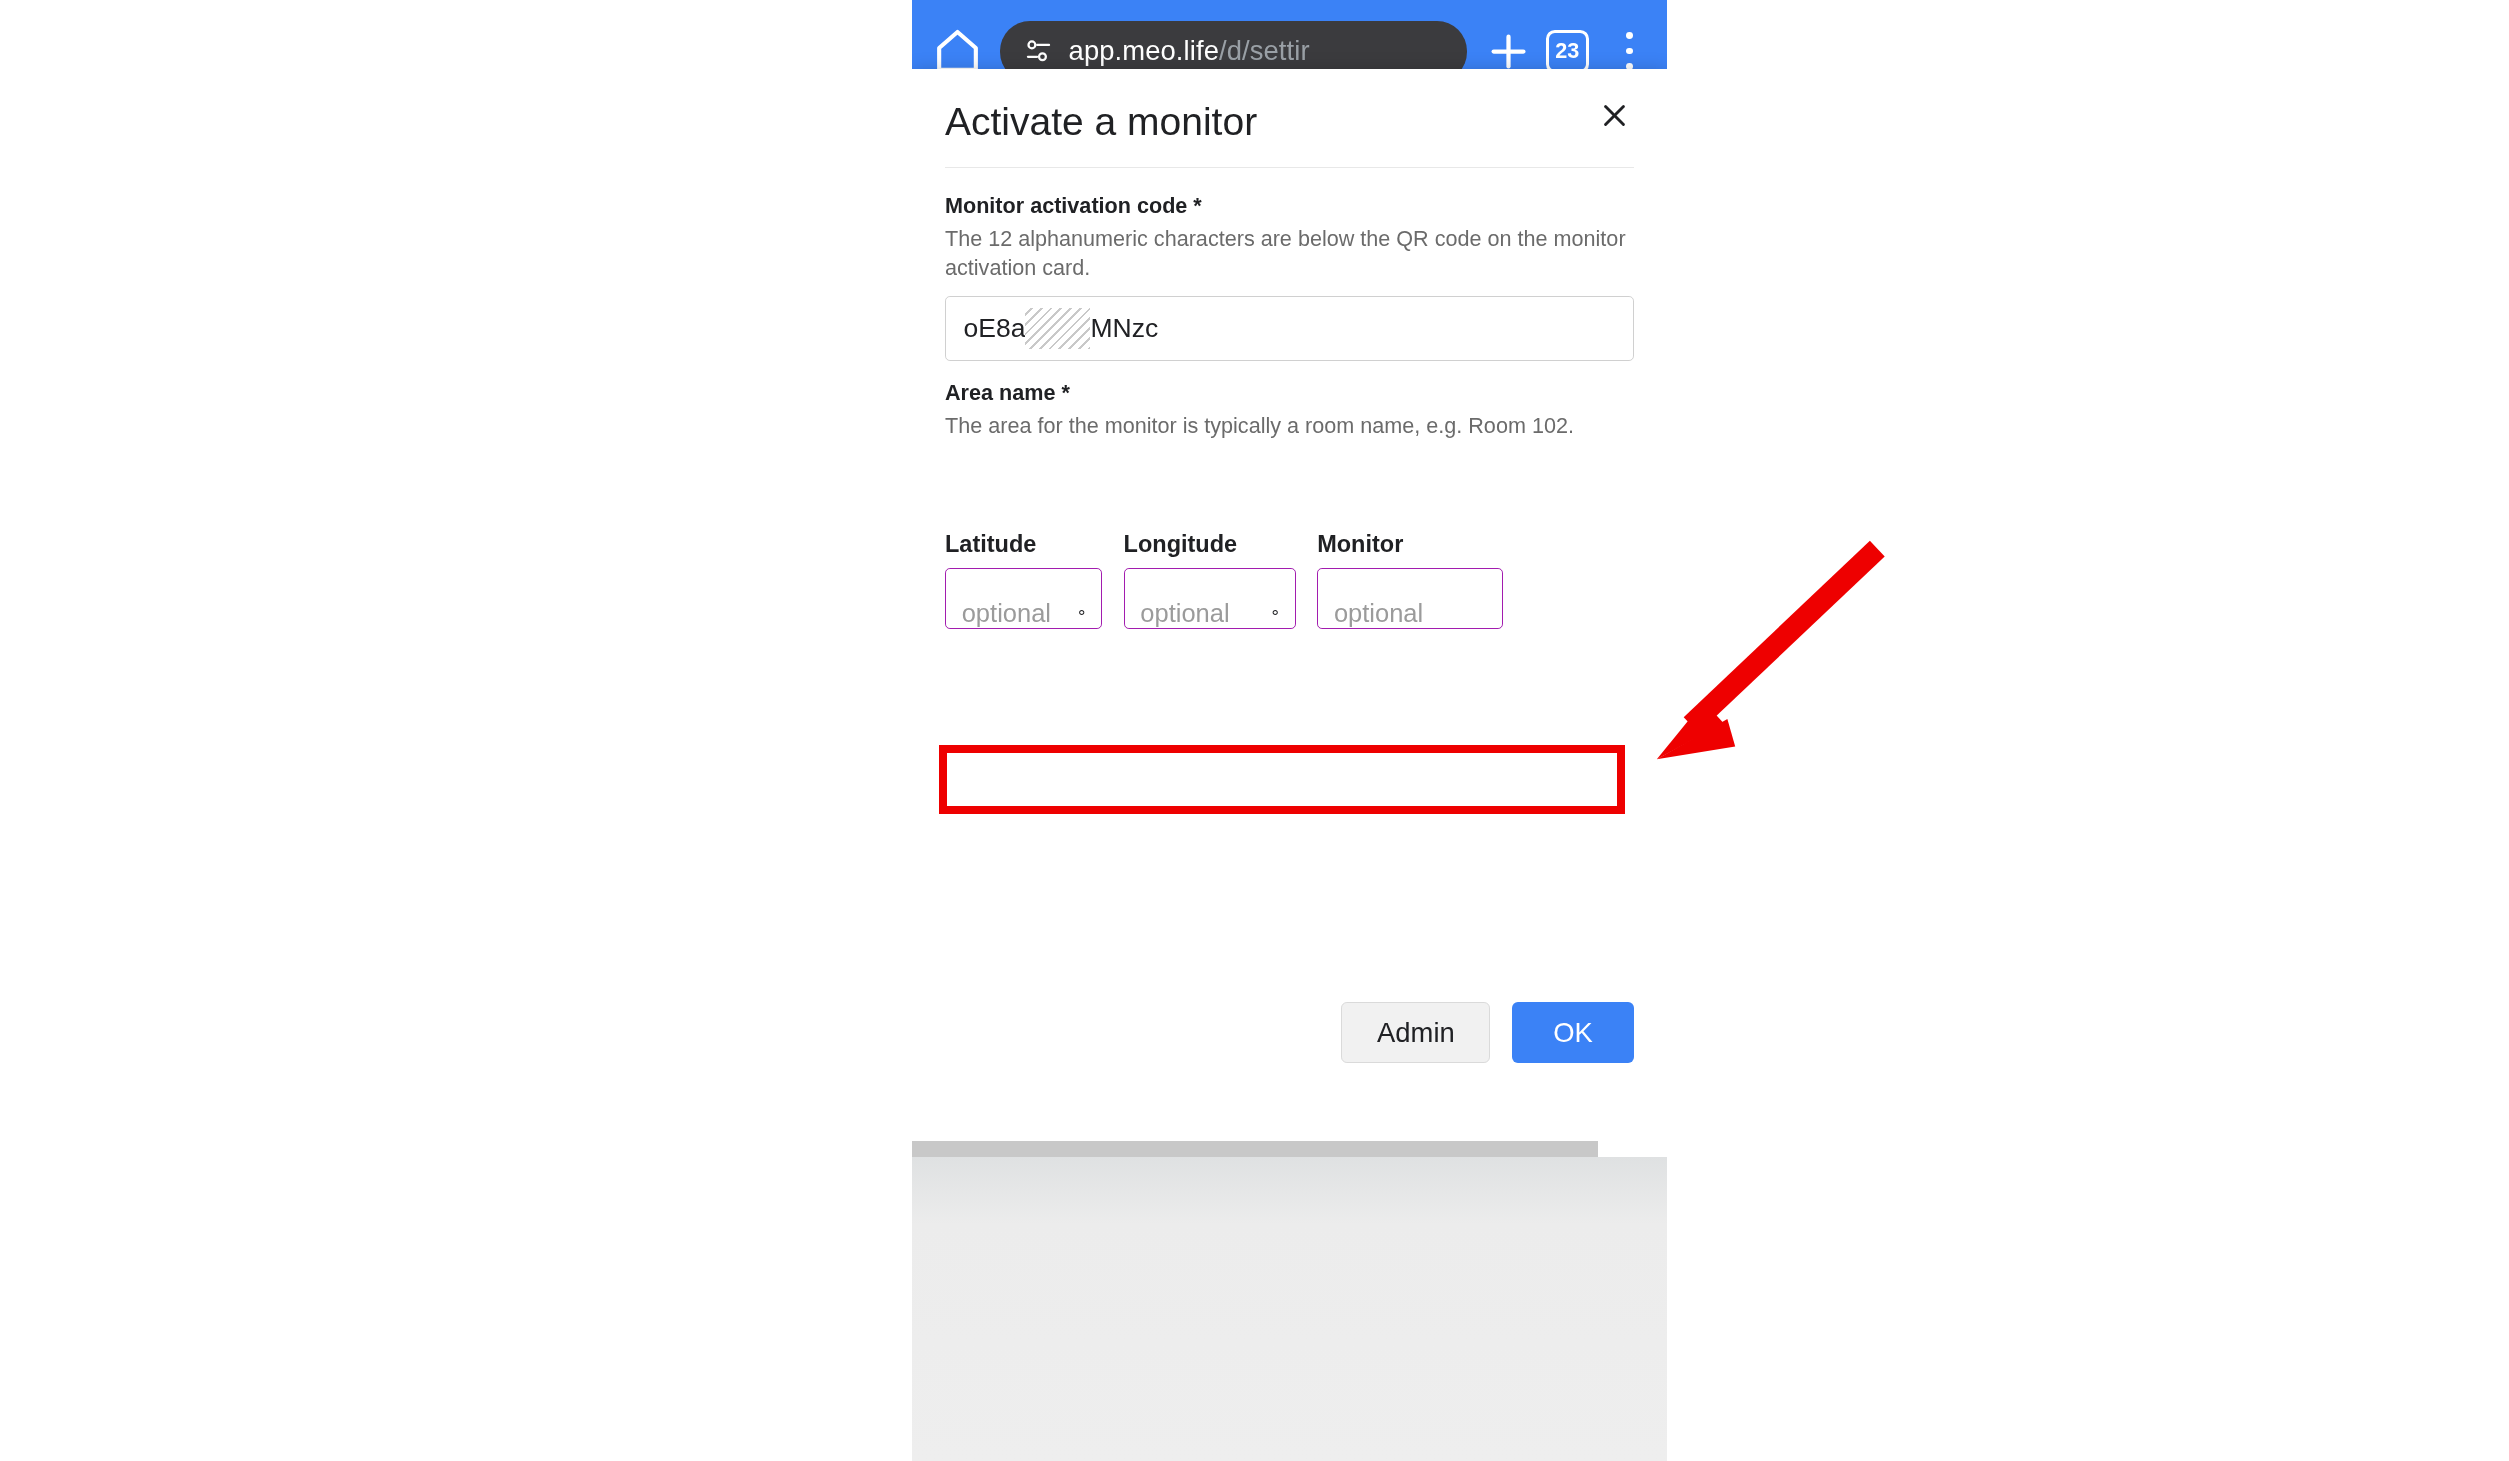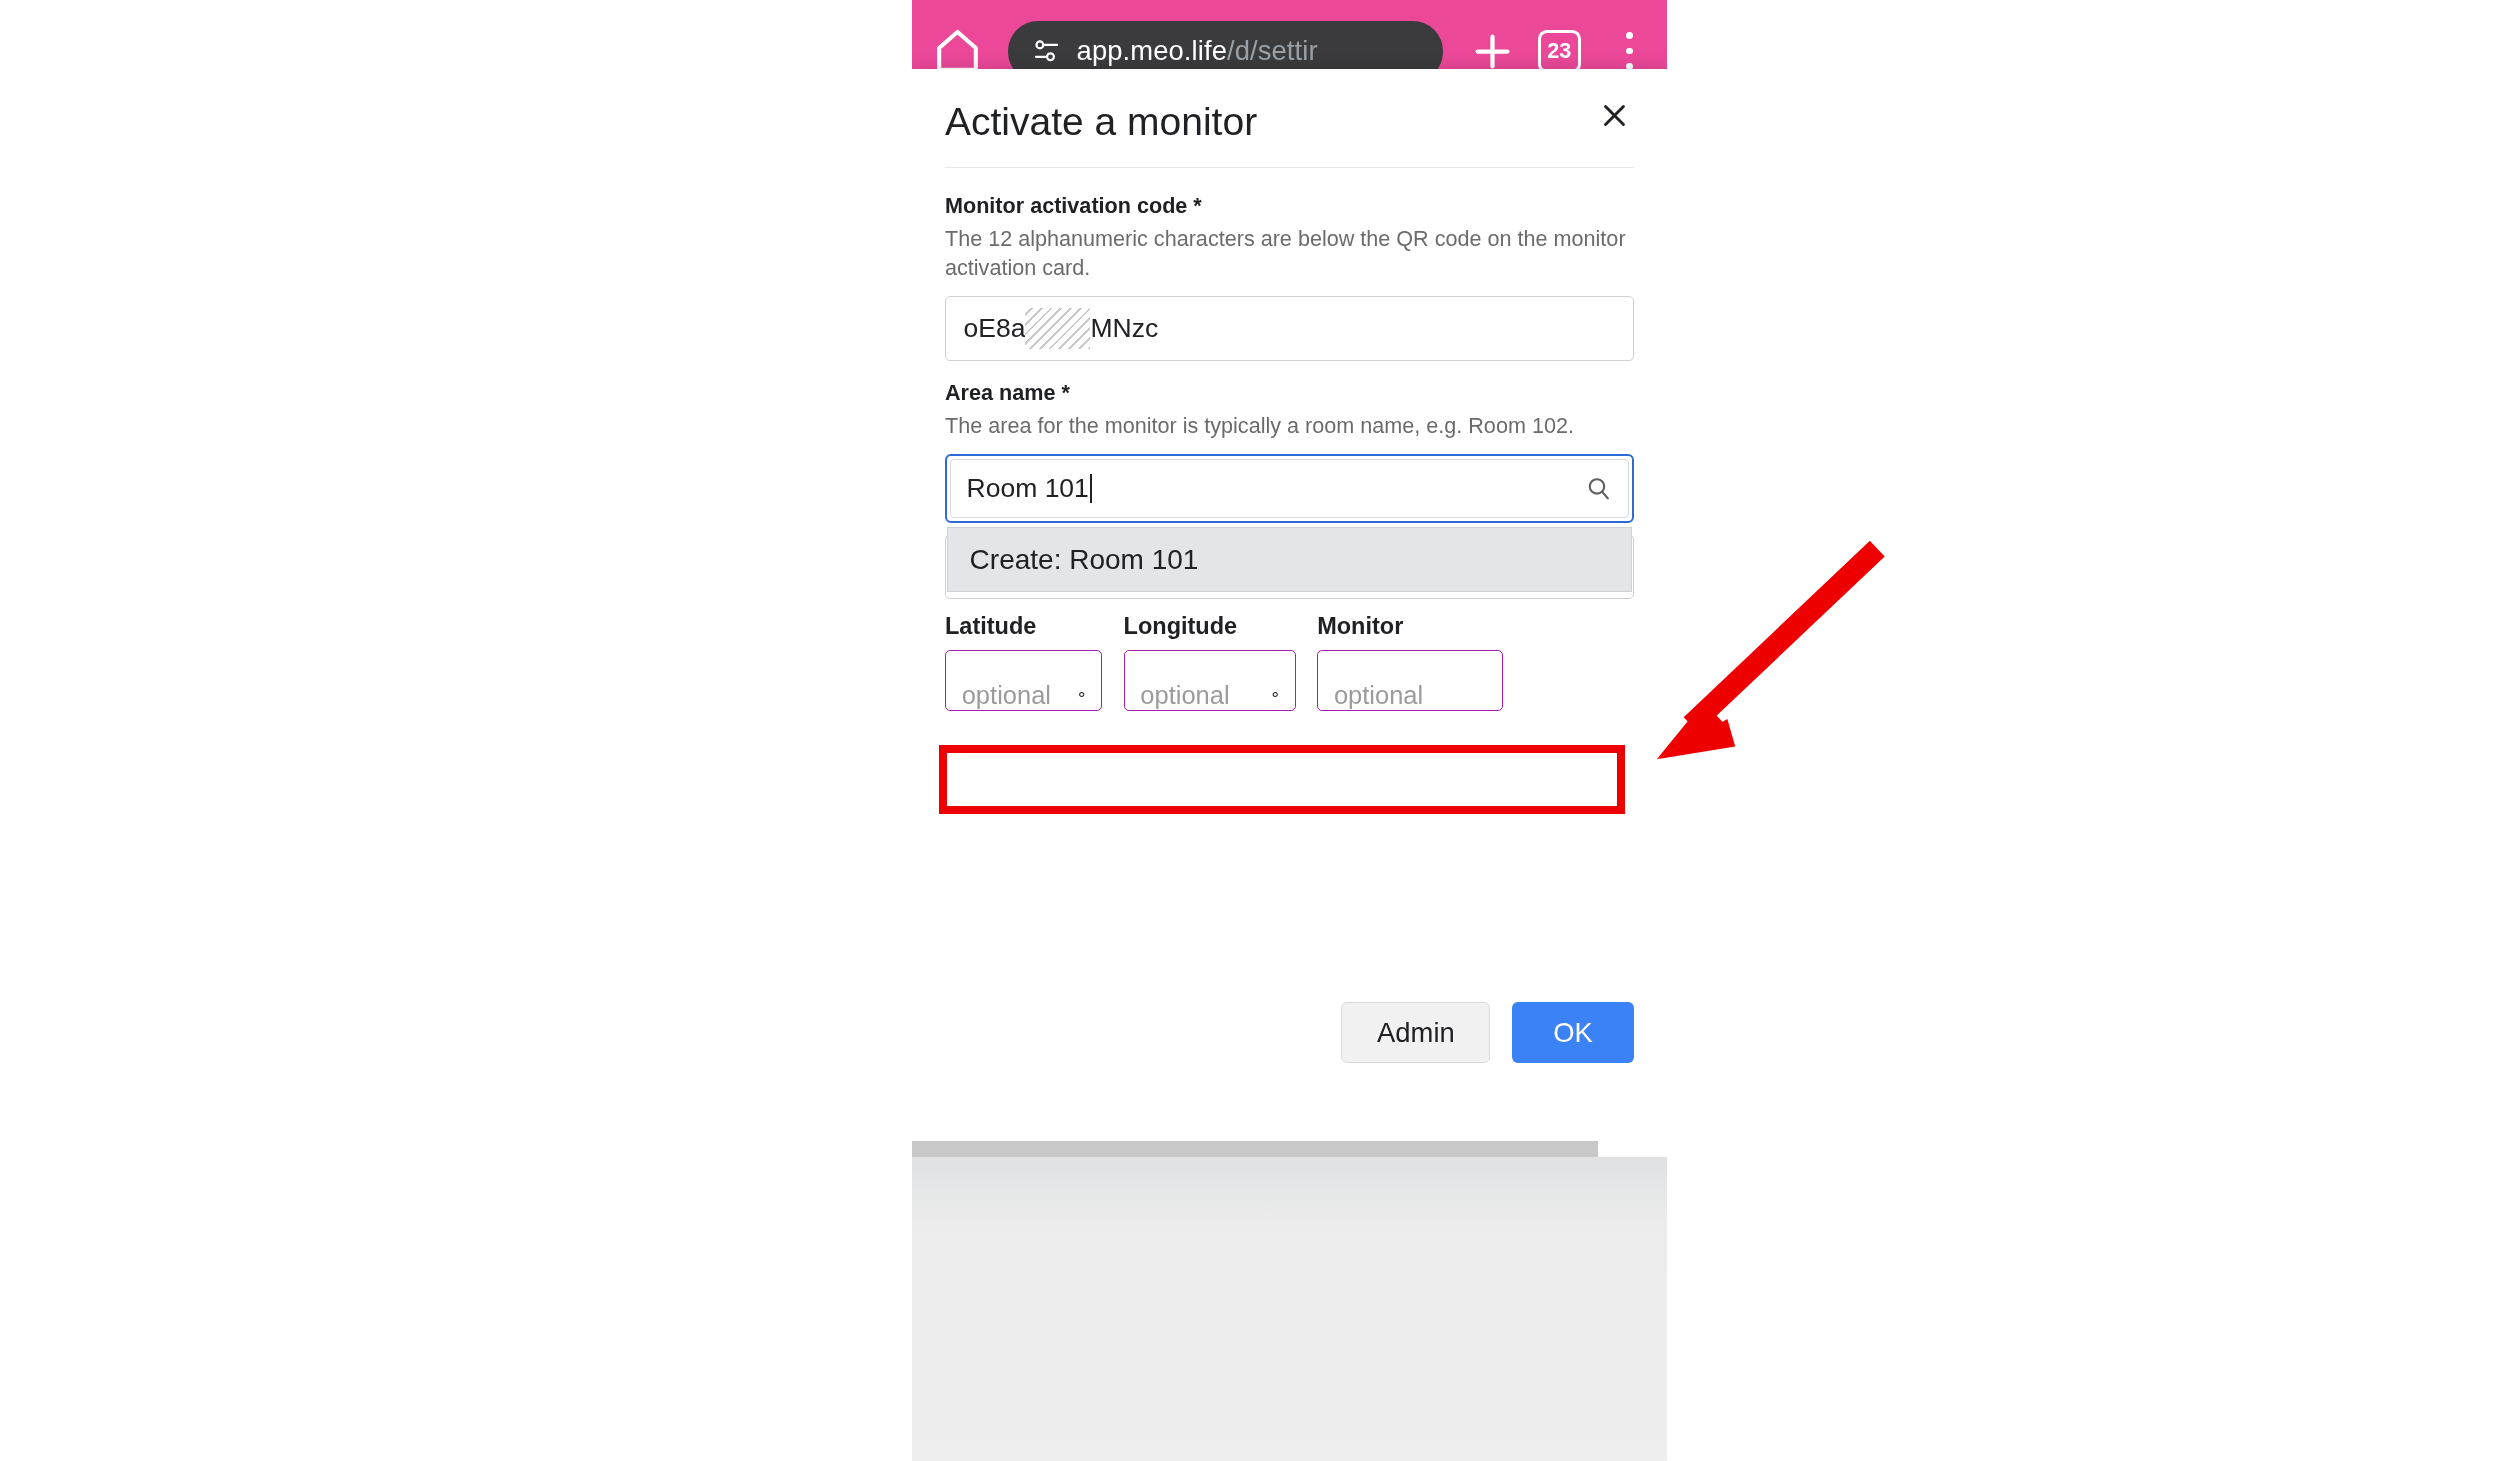"app.meo.life/d/settir" #browser-bar { background: #ec4899 -> #3b82f6; gap: 8px -> 0 }
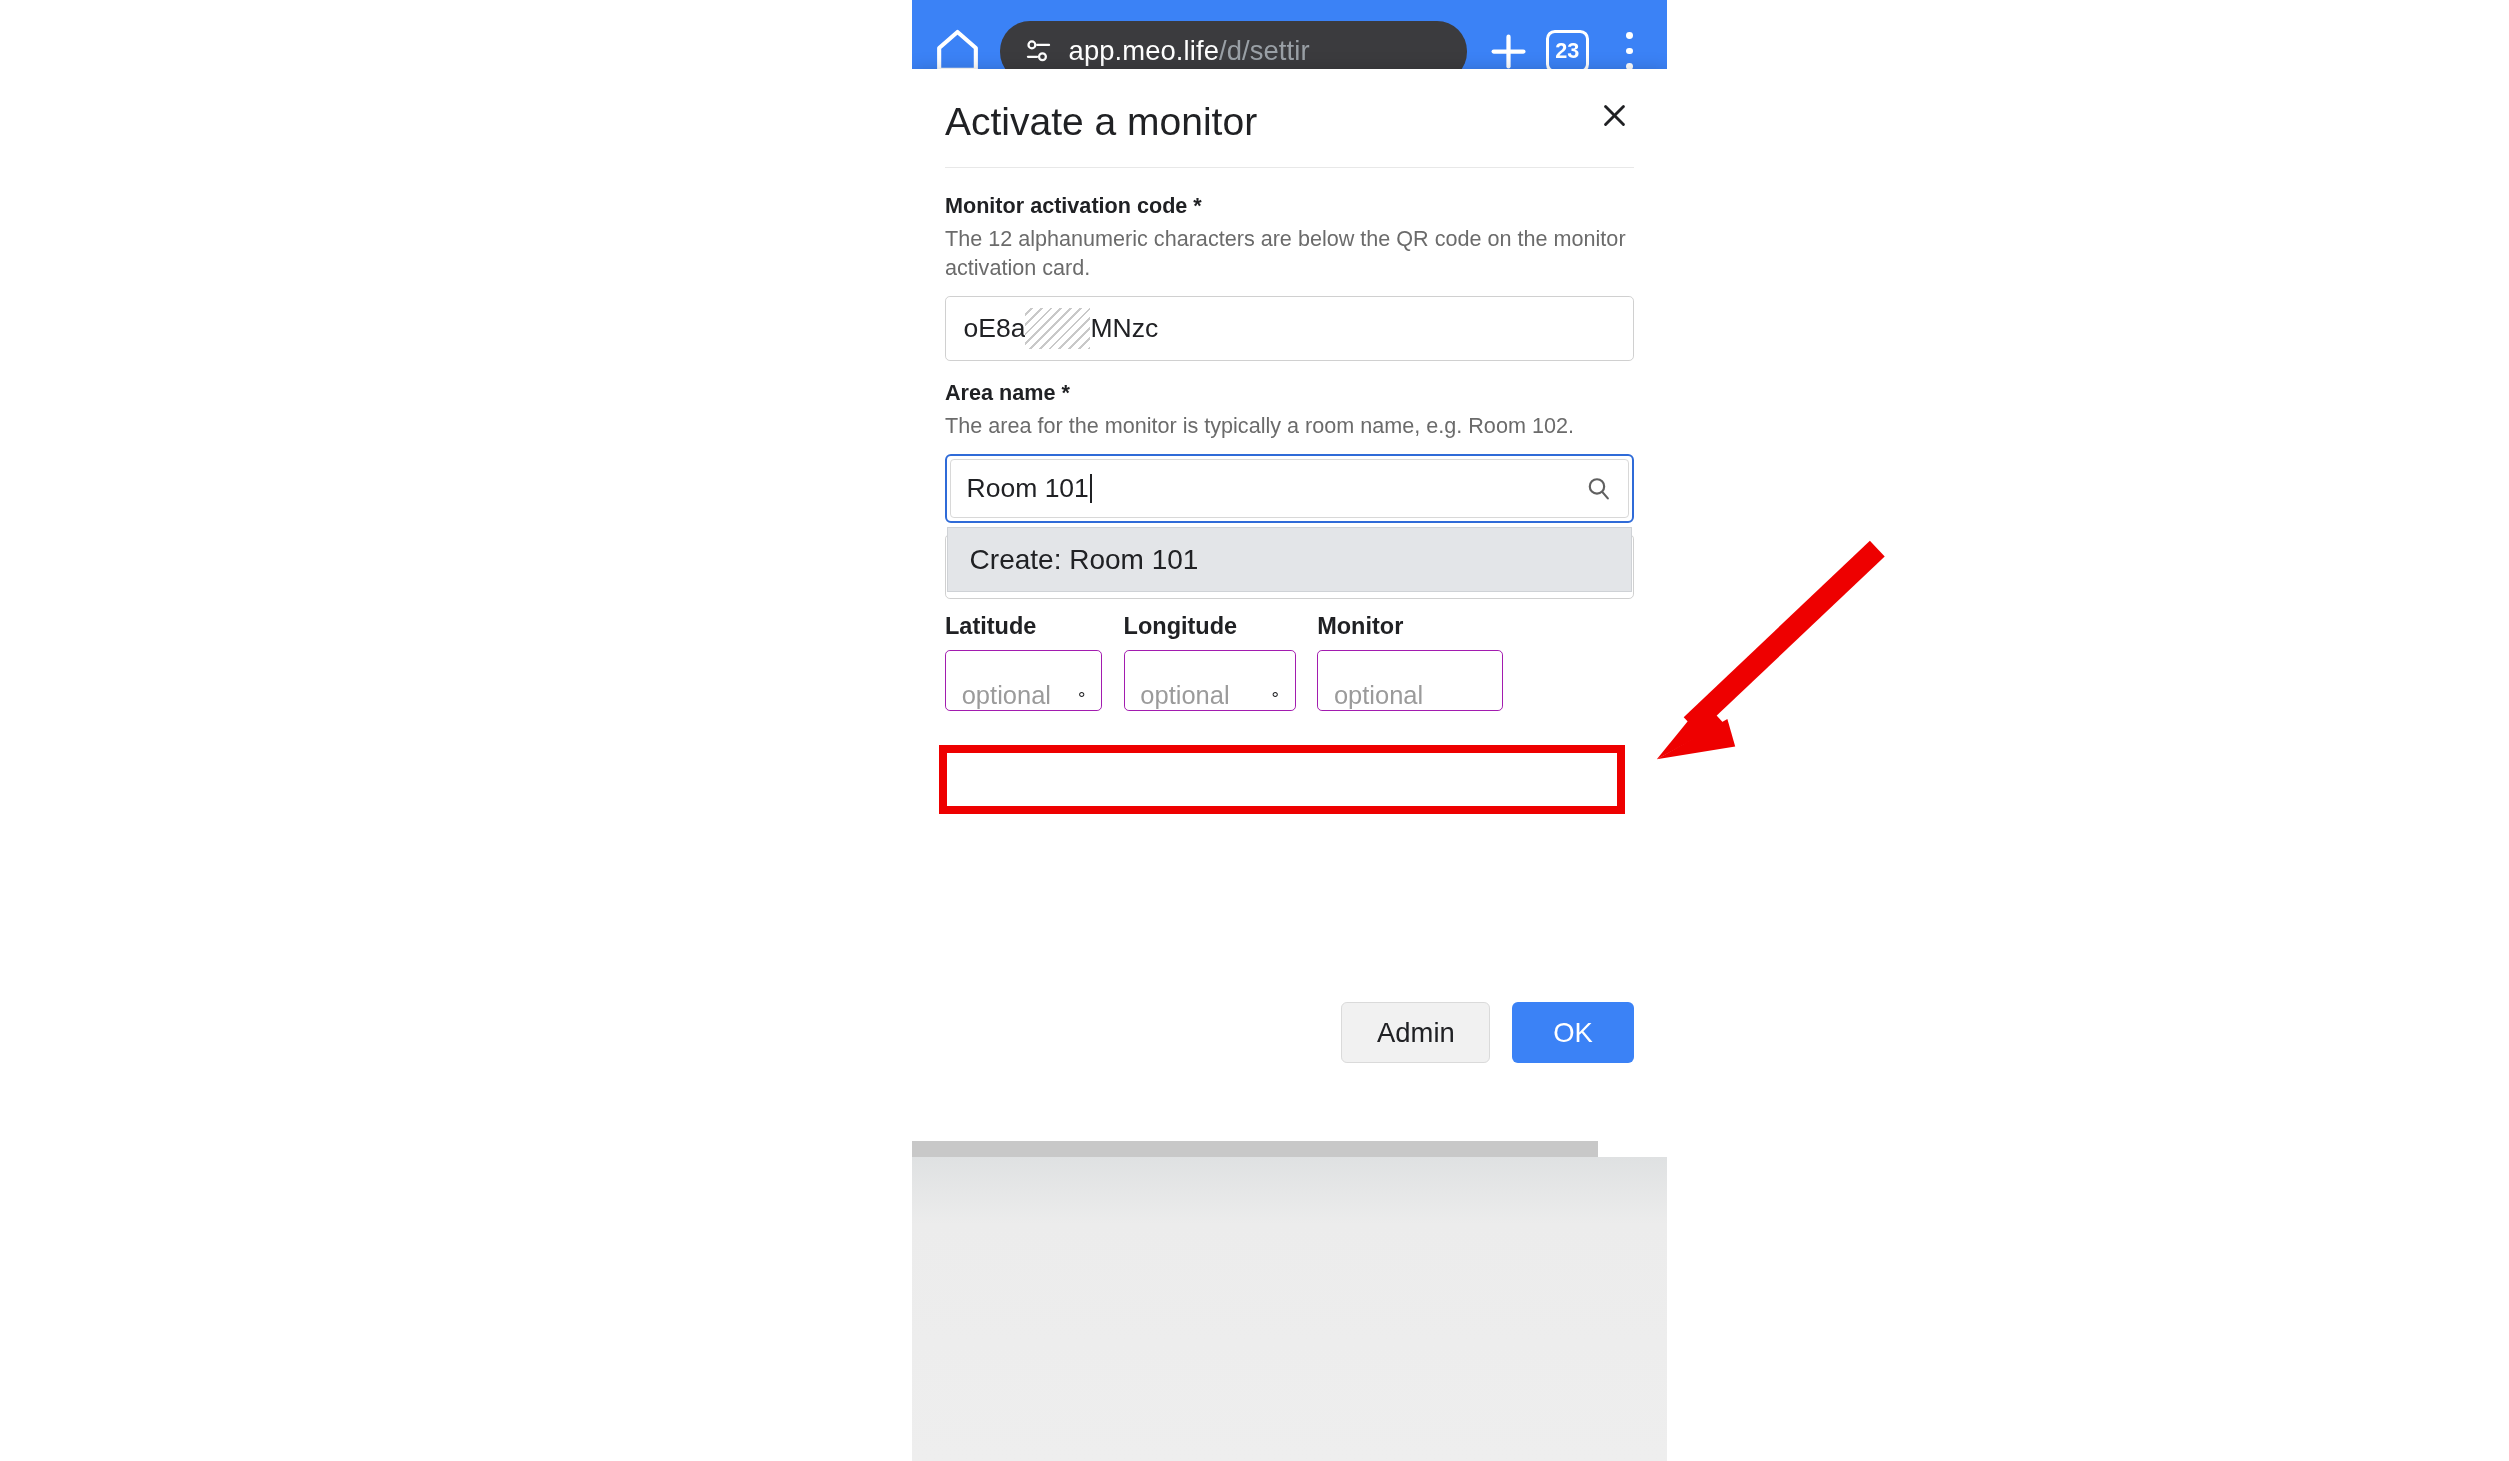"Room 101" div { html: <div> <div></div> <div> <div> <span>Room 101</span> <span></span> <svg> <circle></circle> <line></line> </svg> </div> </div> <div> <span>Create: Room 101</span> </div> </div> -> none }
